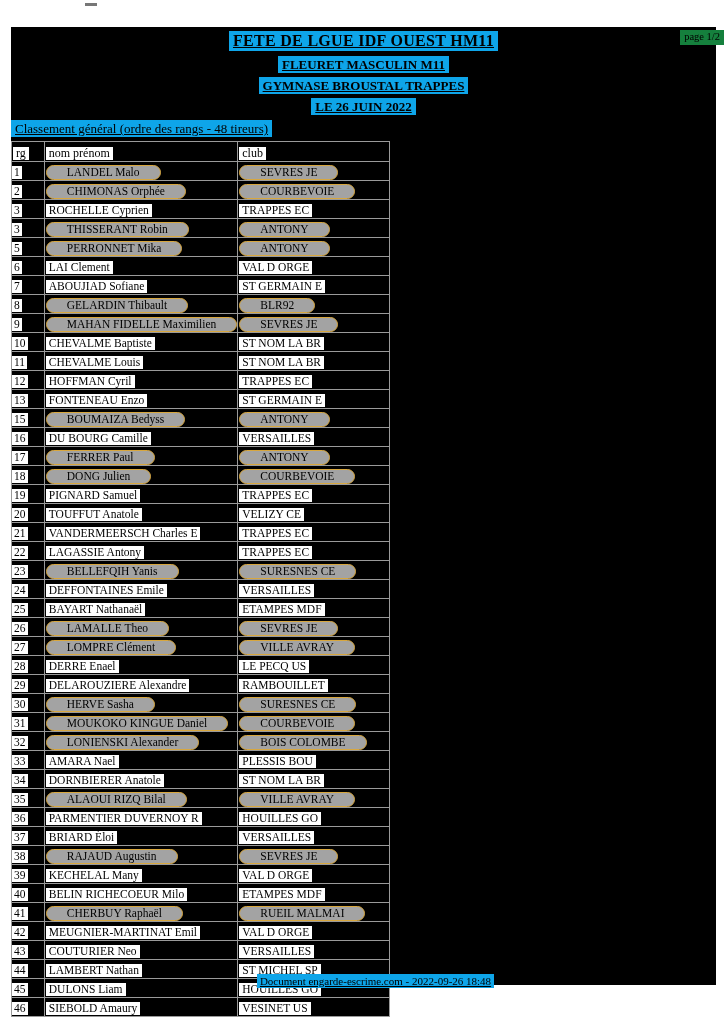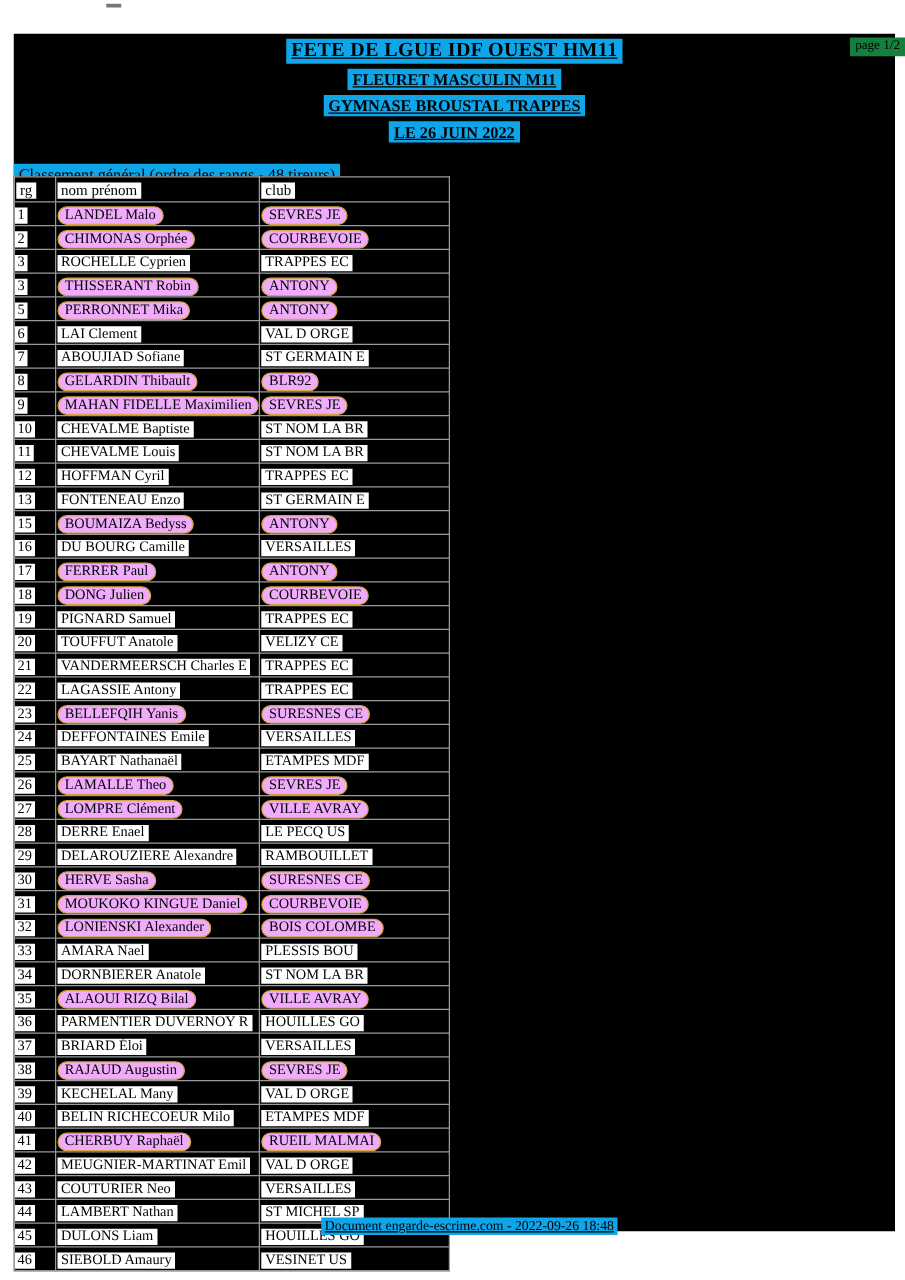"Classement général (ordre des rangs" .section .box { margin-top: 12px -> none }
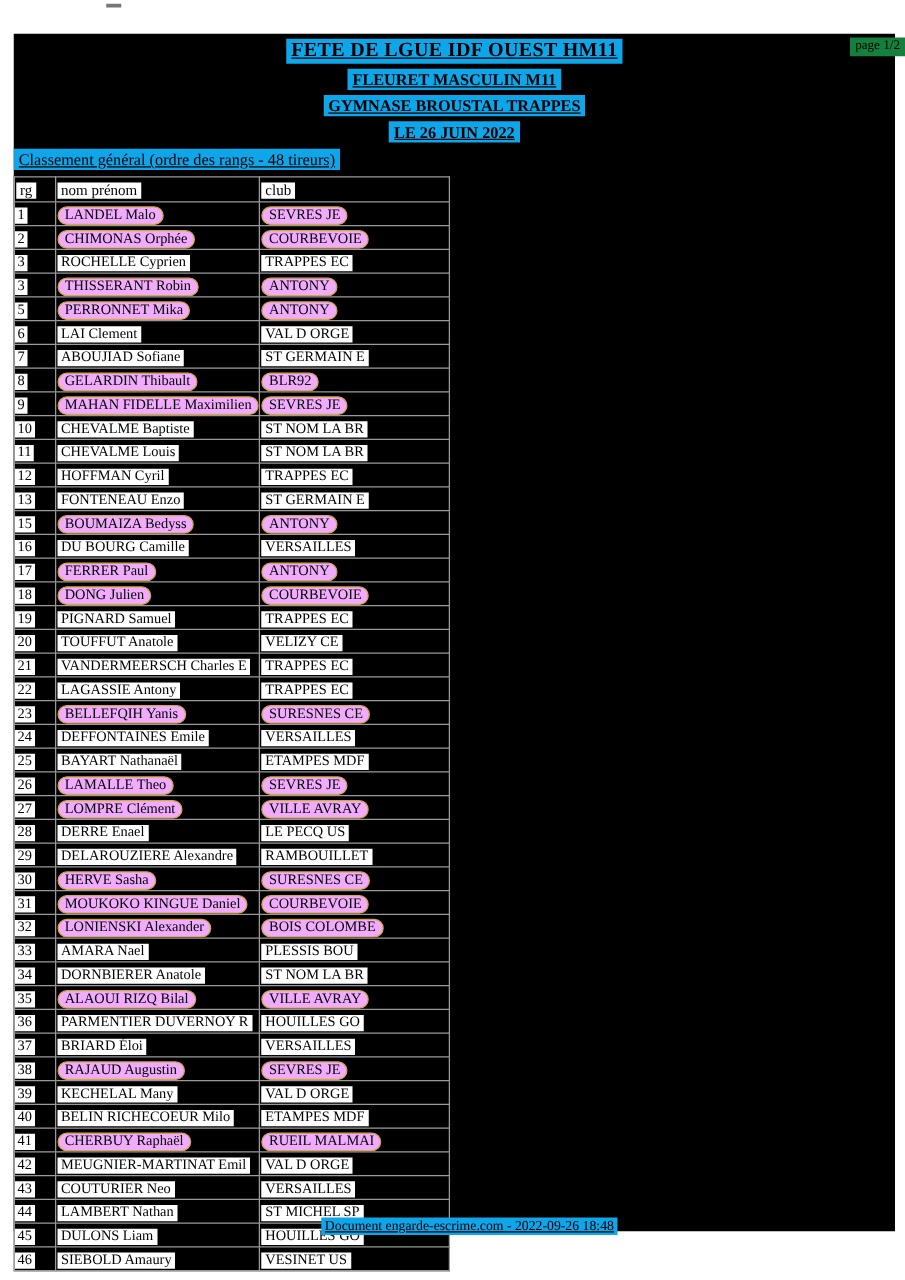"LANDEL Malo" .hl { background: #f0abfc -> #a3a3a3; padding: 0 5px -> 0 20px }
